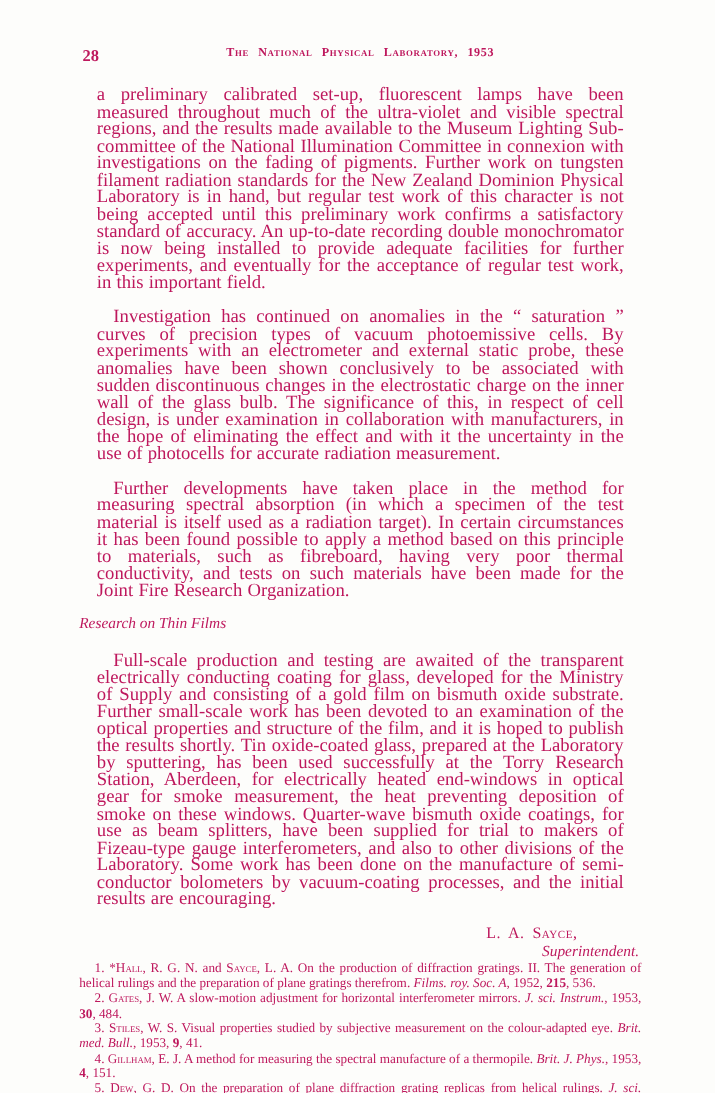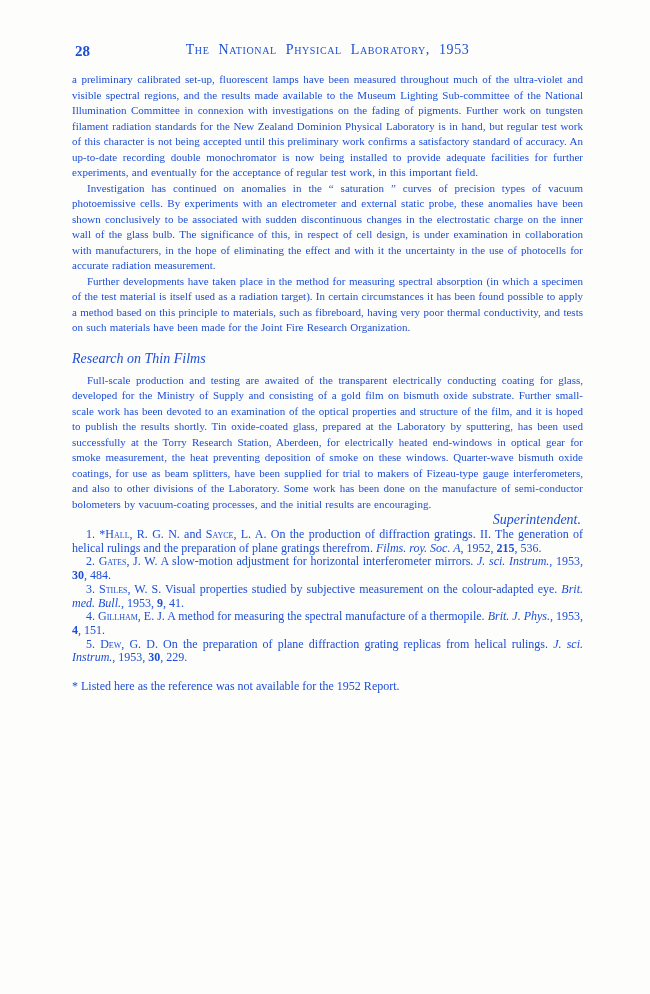"28" .page { color: #1d4ed8 -> #be185d }
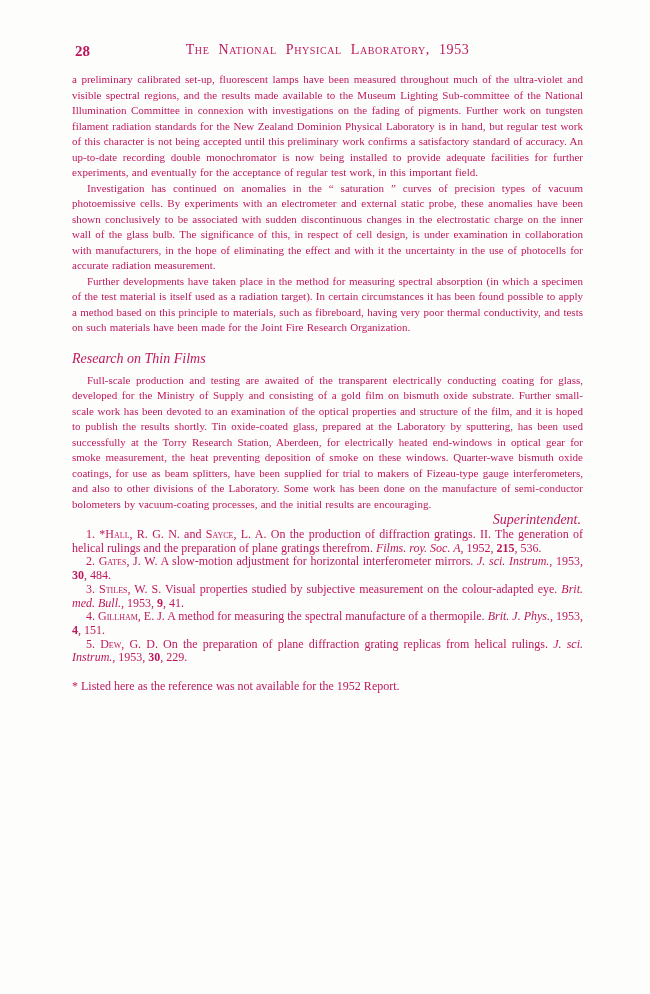"The National Physical Laboratory, 1953" .header-title { font-size: 14px -> 11px; font-weight: normal -> bold }
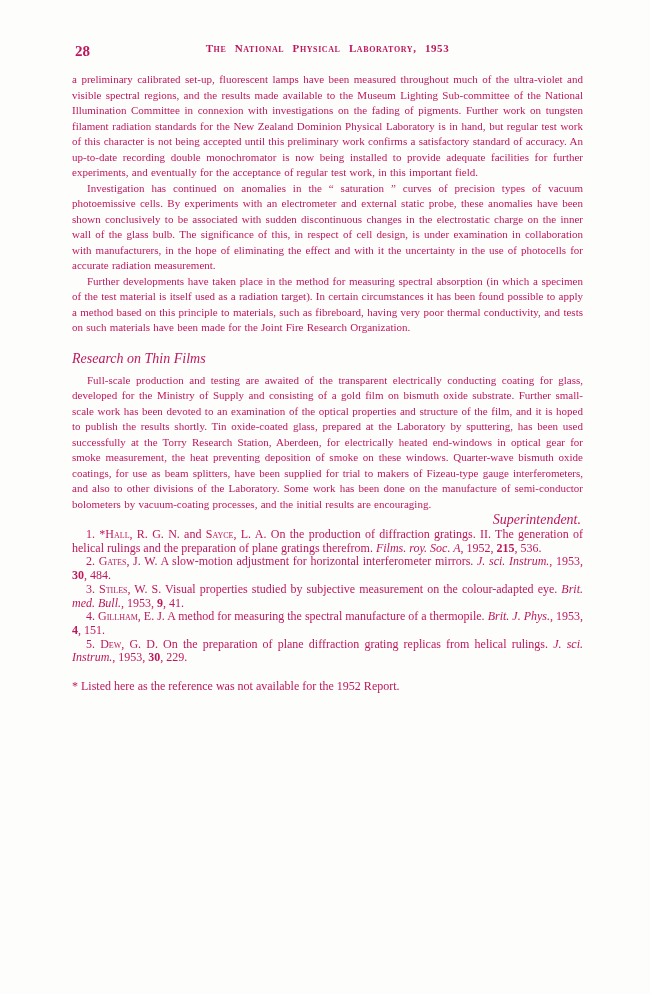"a preliminary calibrated set-up," .para { font-size: 11px -> 17px; margin: 0 -> 16px }
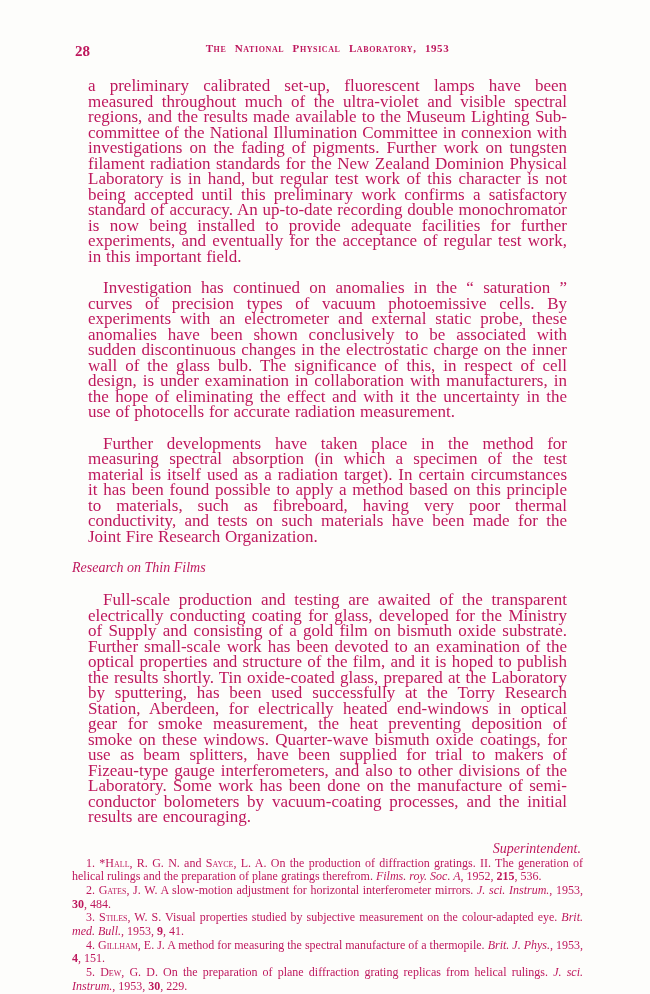"L. A. Sayce," div.sig-name { html: none -> <div>L. A. Sayce,</div> }
